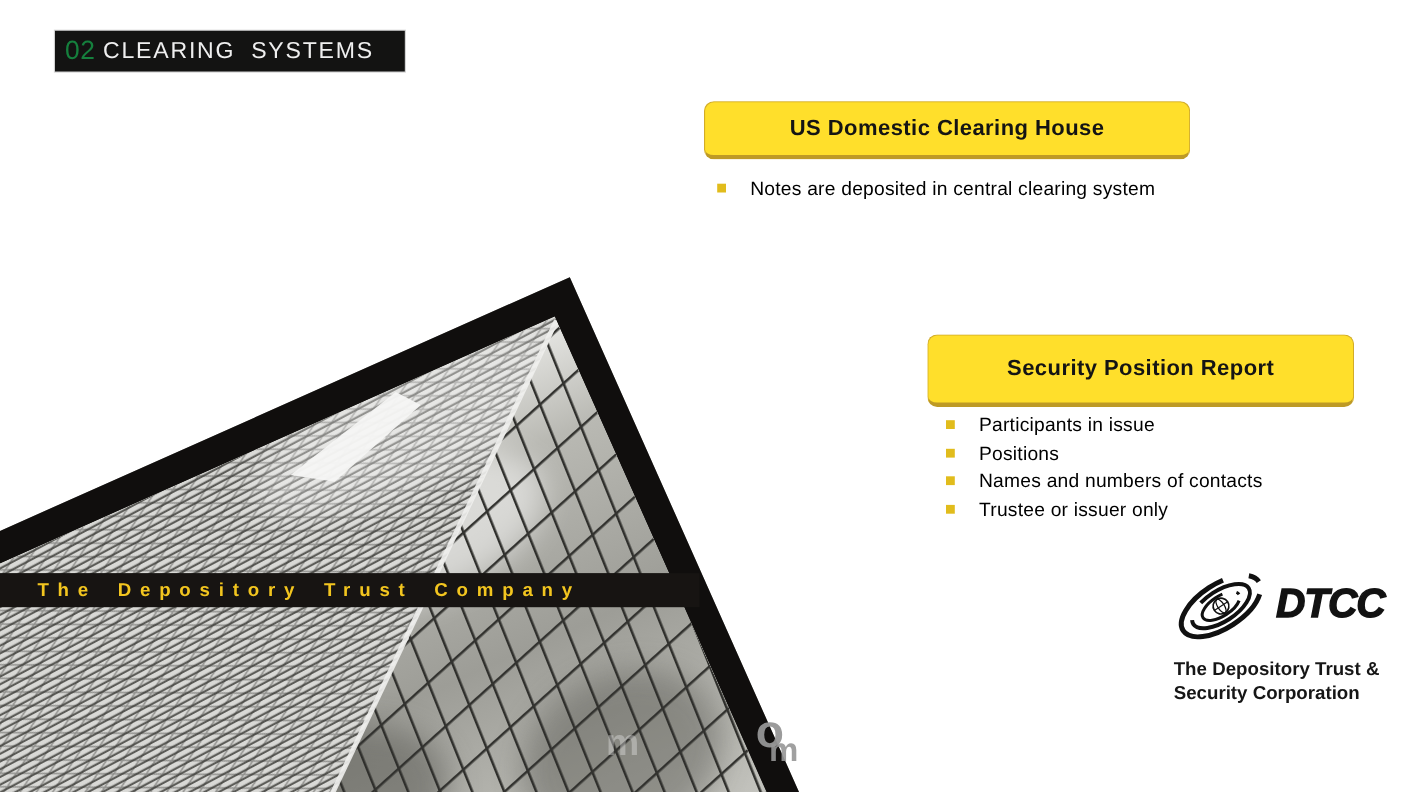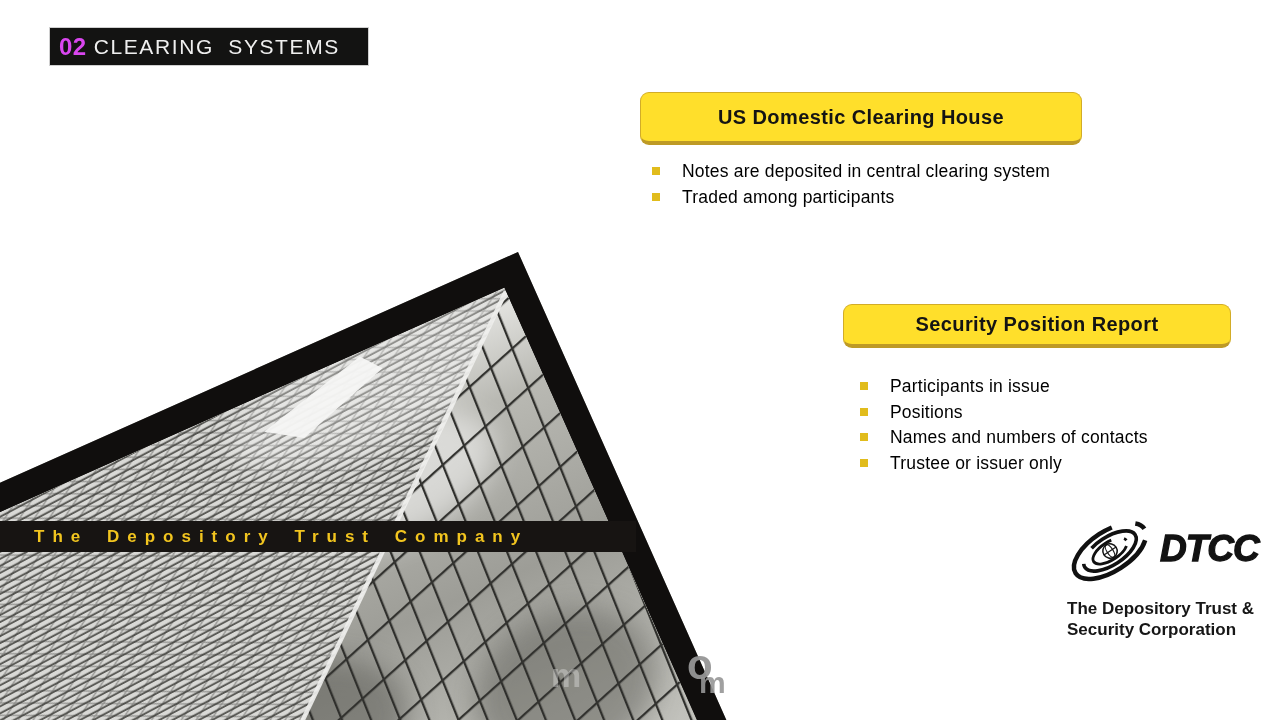"02" .knum { color: #d946ef -> #15803d; font-weight: bold -> normal }
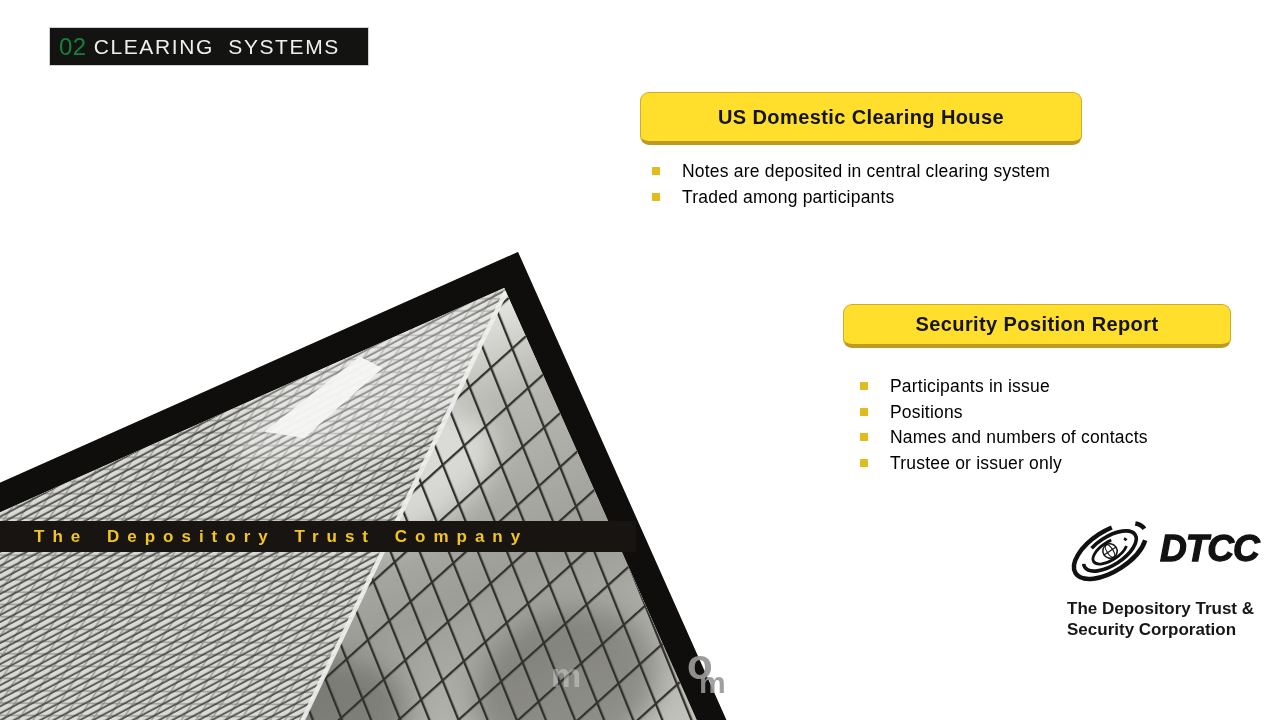"Traded among participants" li { html: <li> <span></span> <span>Traded among participants</span> </li> -> none }
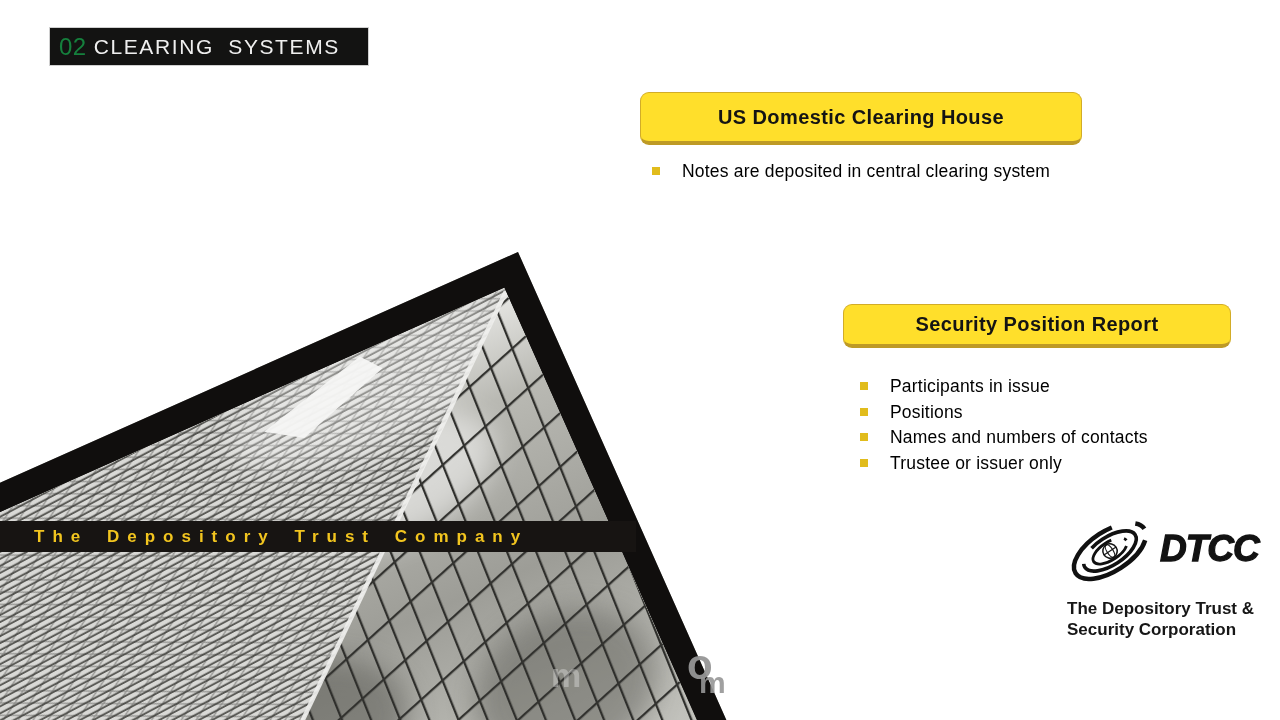"Security Position Report" .card2 { height: 44px -> 66px }
